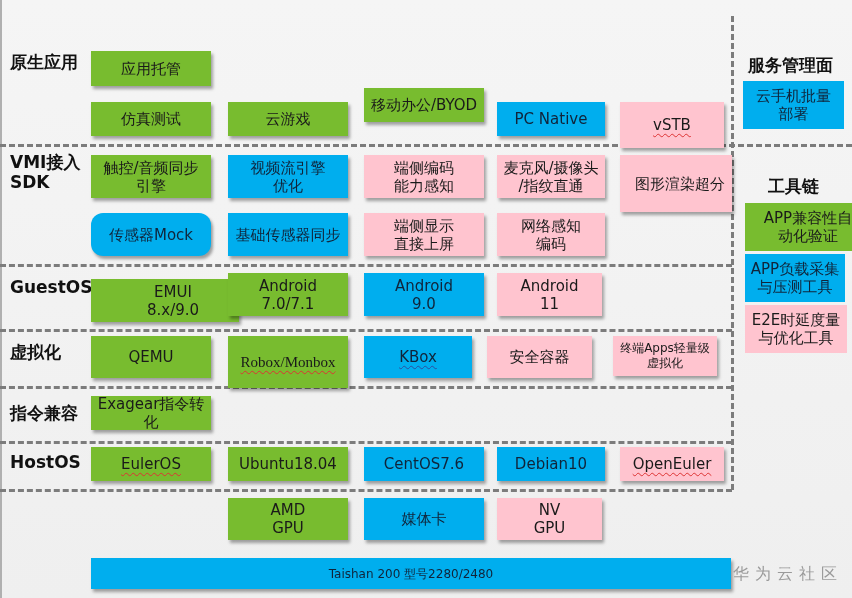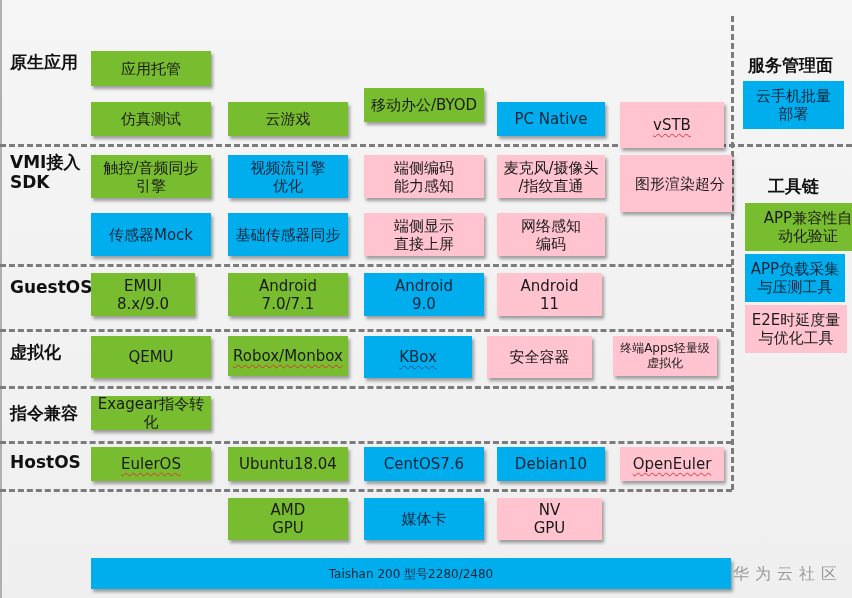"传感器Mock" div.box { border-radius: none -> 12px }
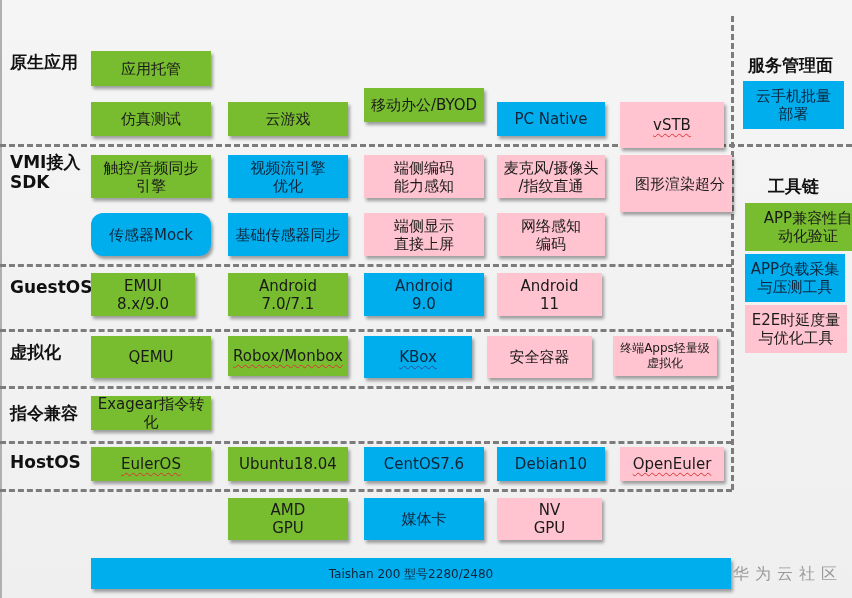"EMUI" div.box { padding-left: none -> 16px; top: 273px -> 279px; width: 104px -> 132px }
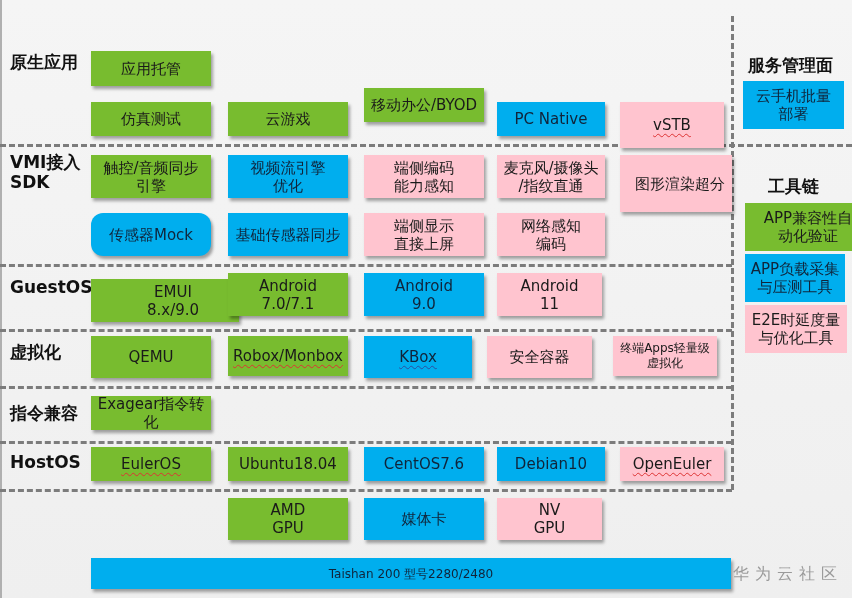"Robox/Monbox" div.box { font-family: none -> Liberation Serif, serif; height: 40px -> 52px }
